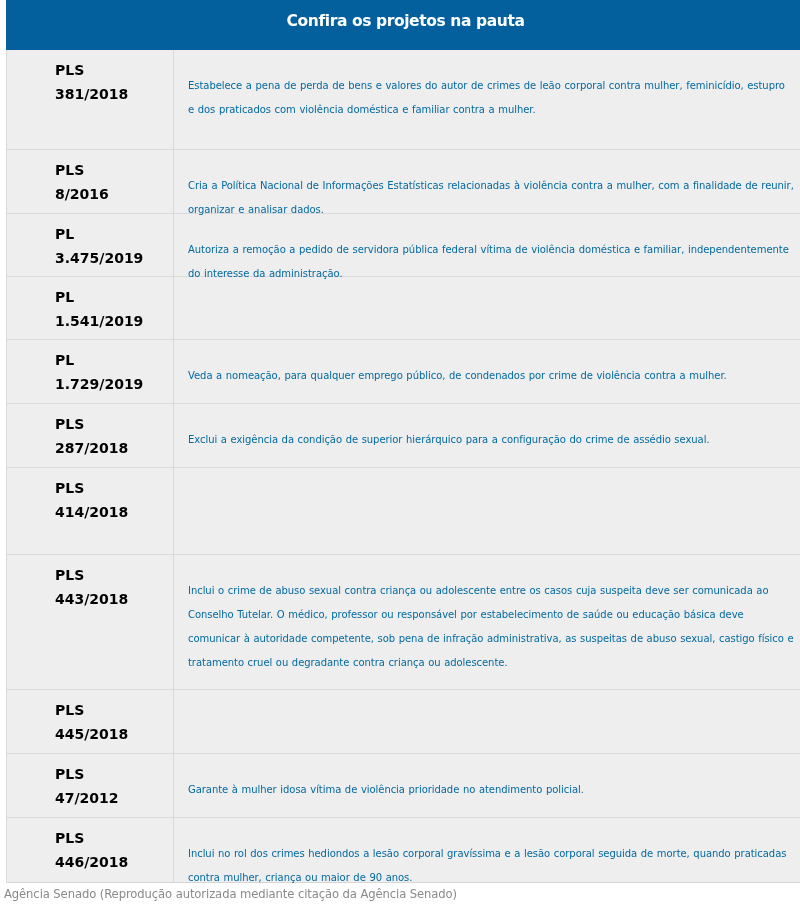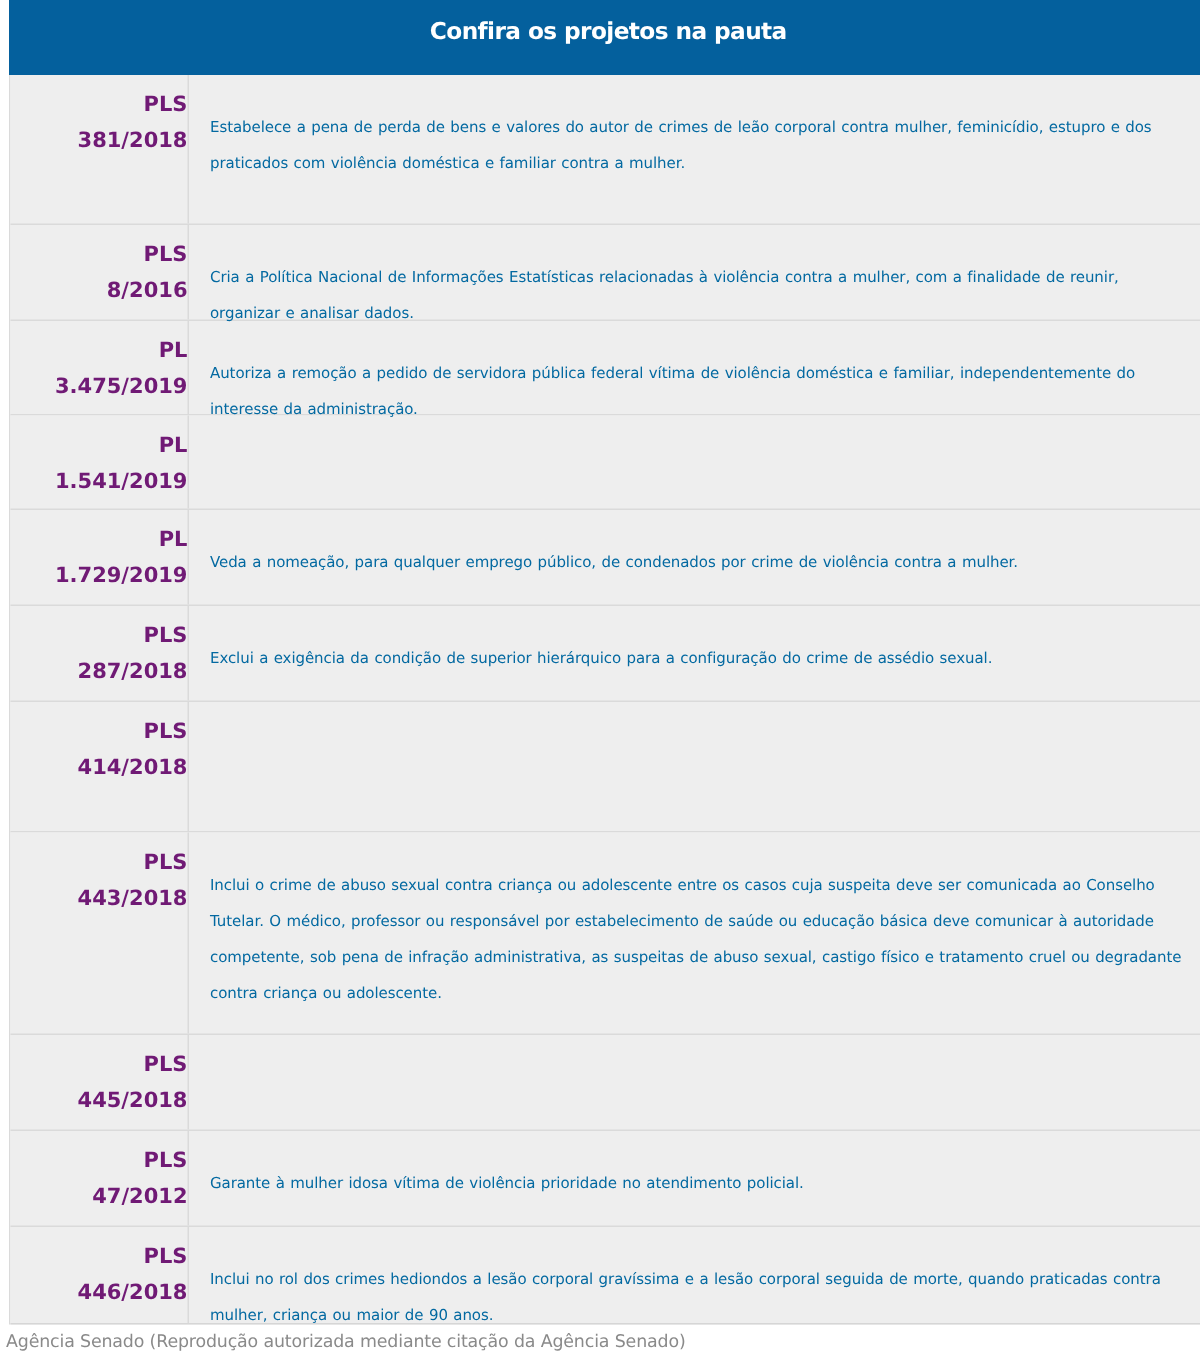"PLS" .code { color: #701a75 -> #000000; margin-left: none -> 48px; text-align: right -> left }
